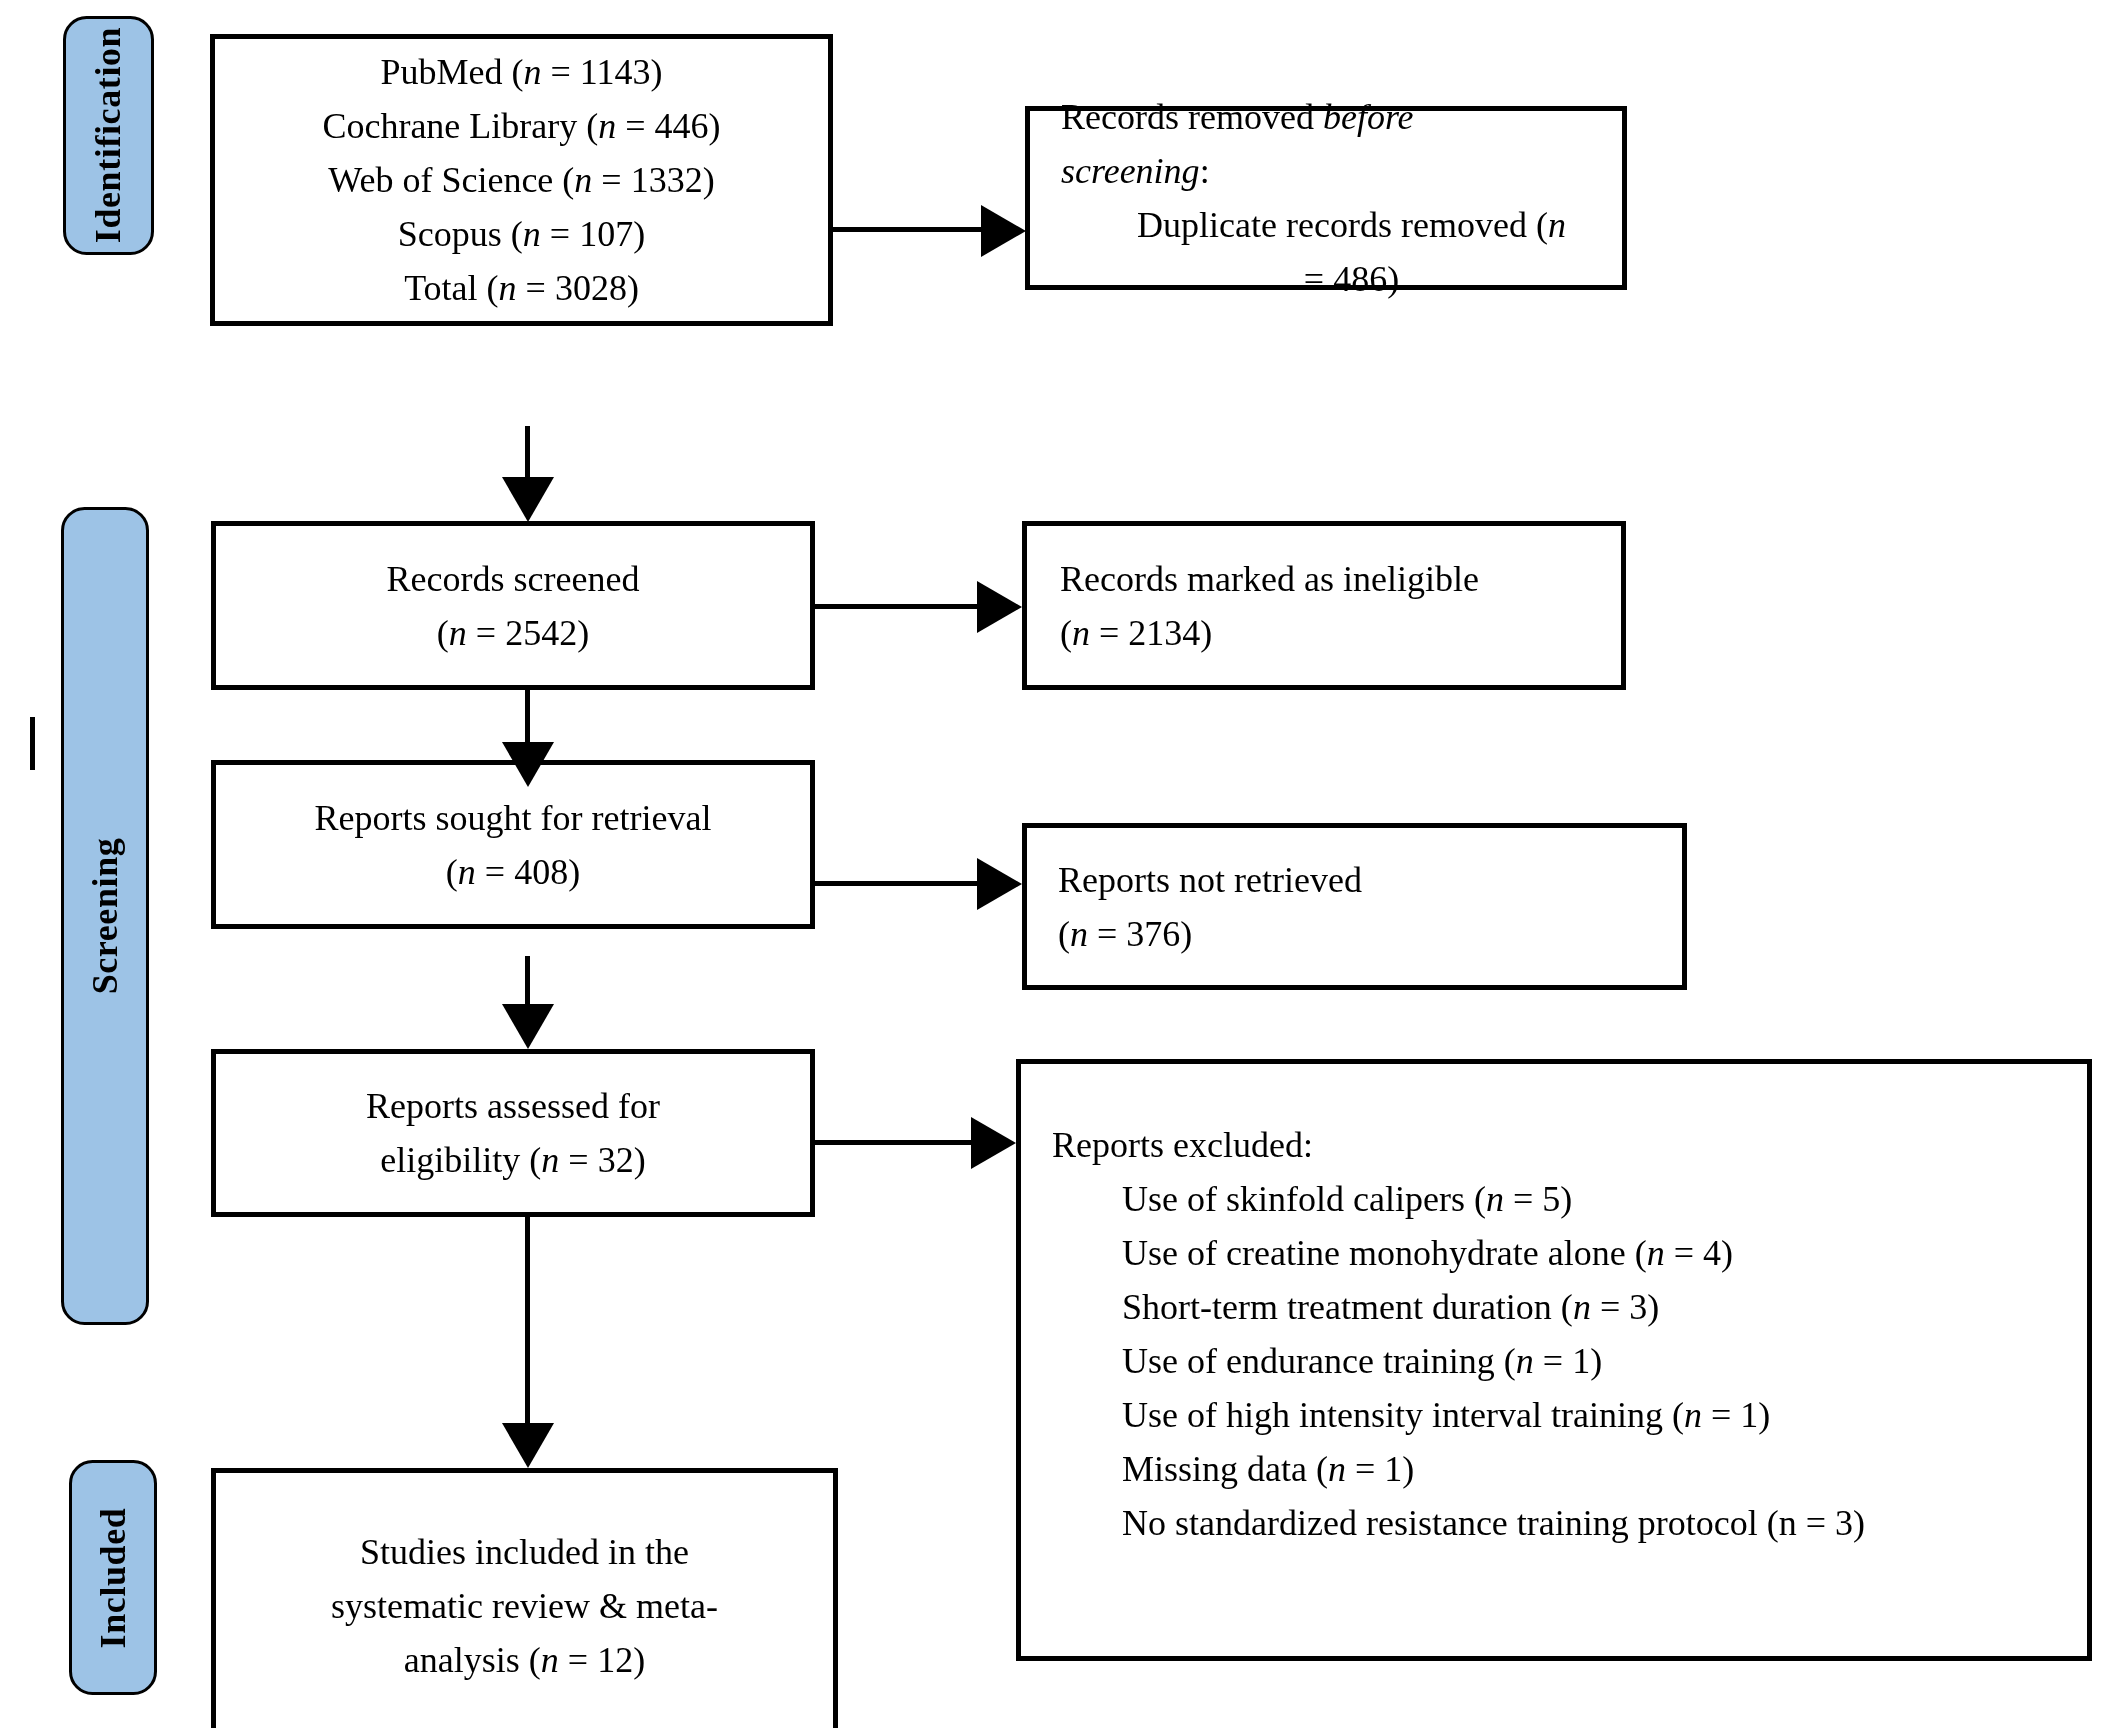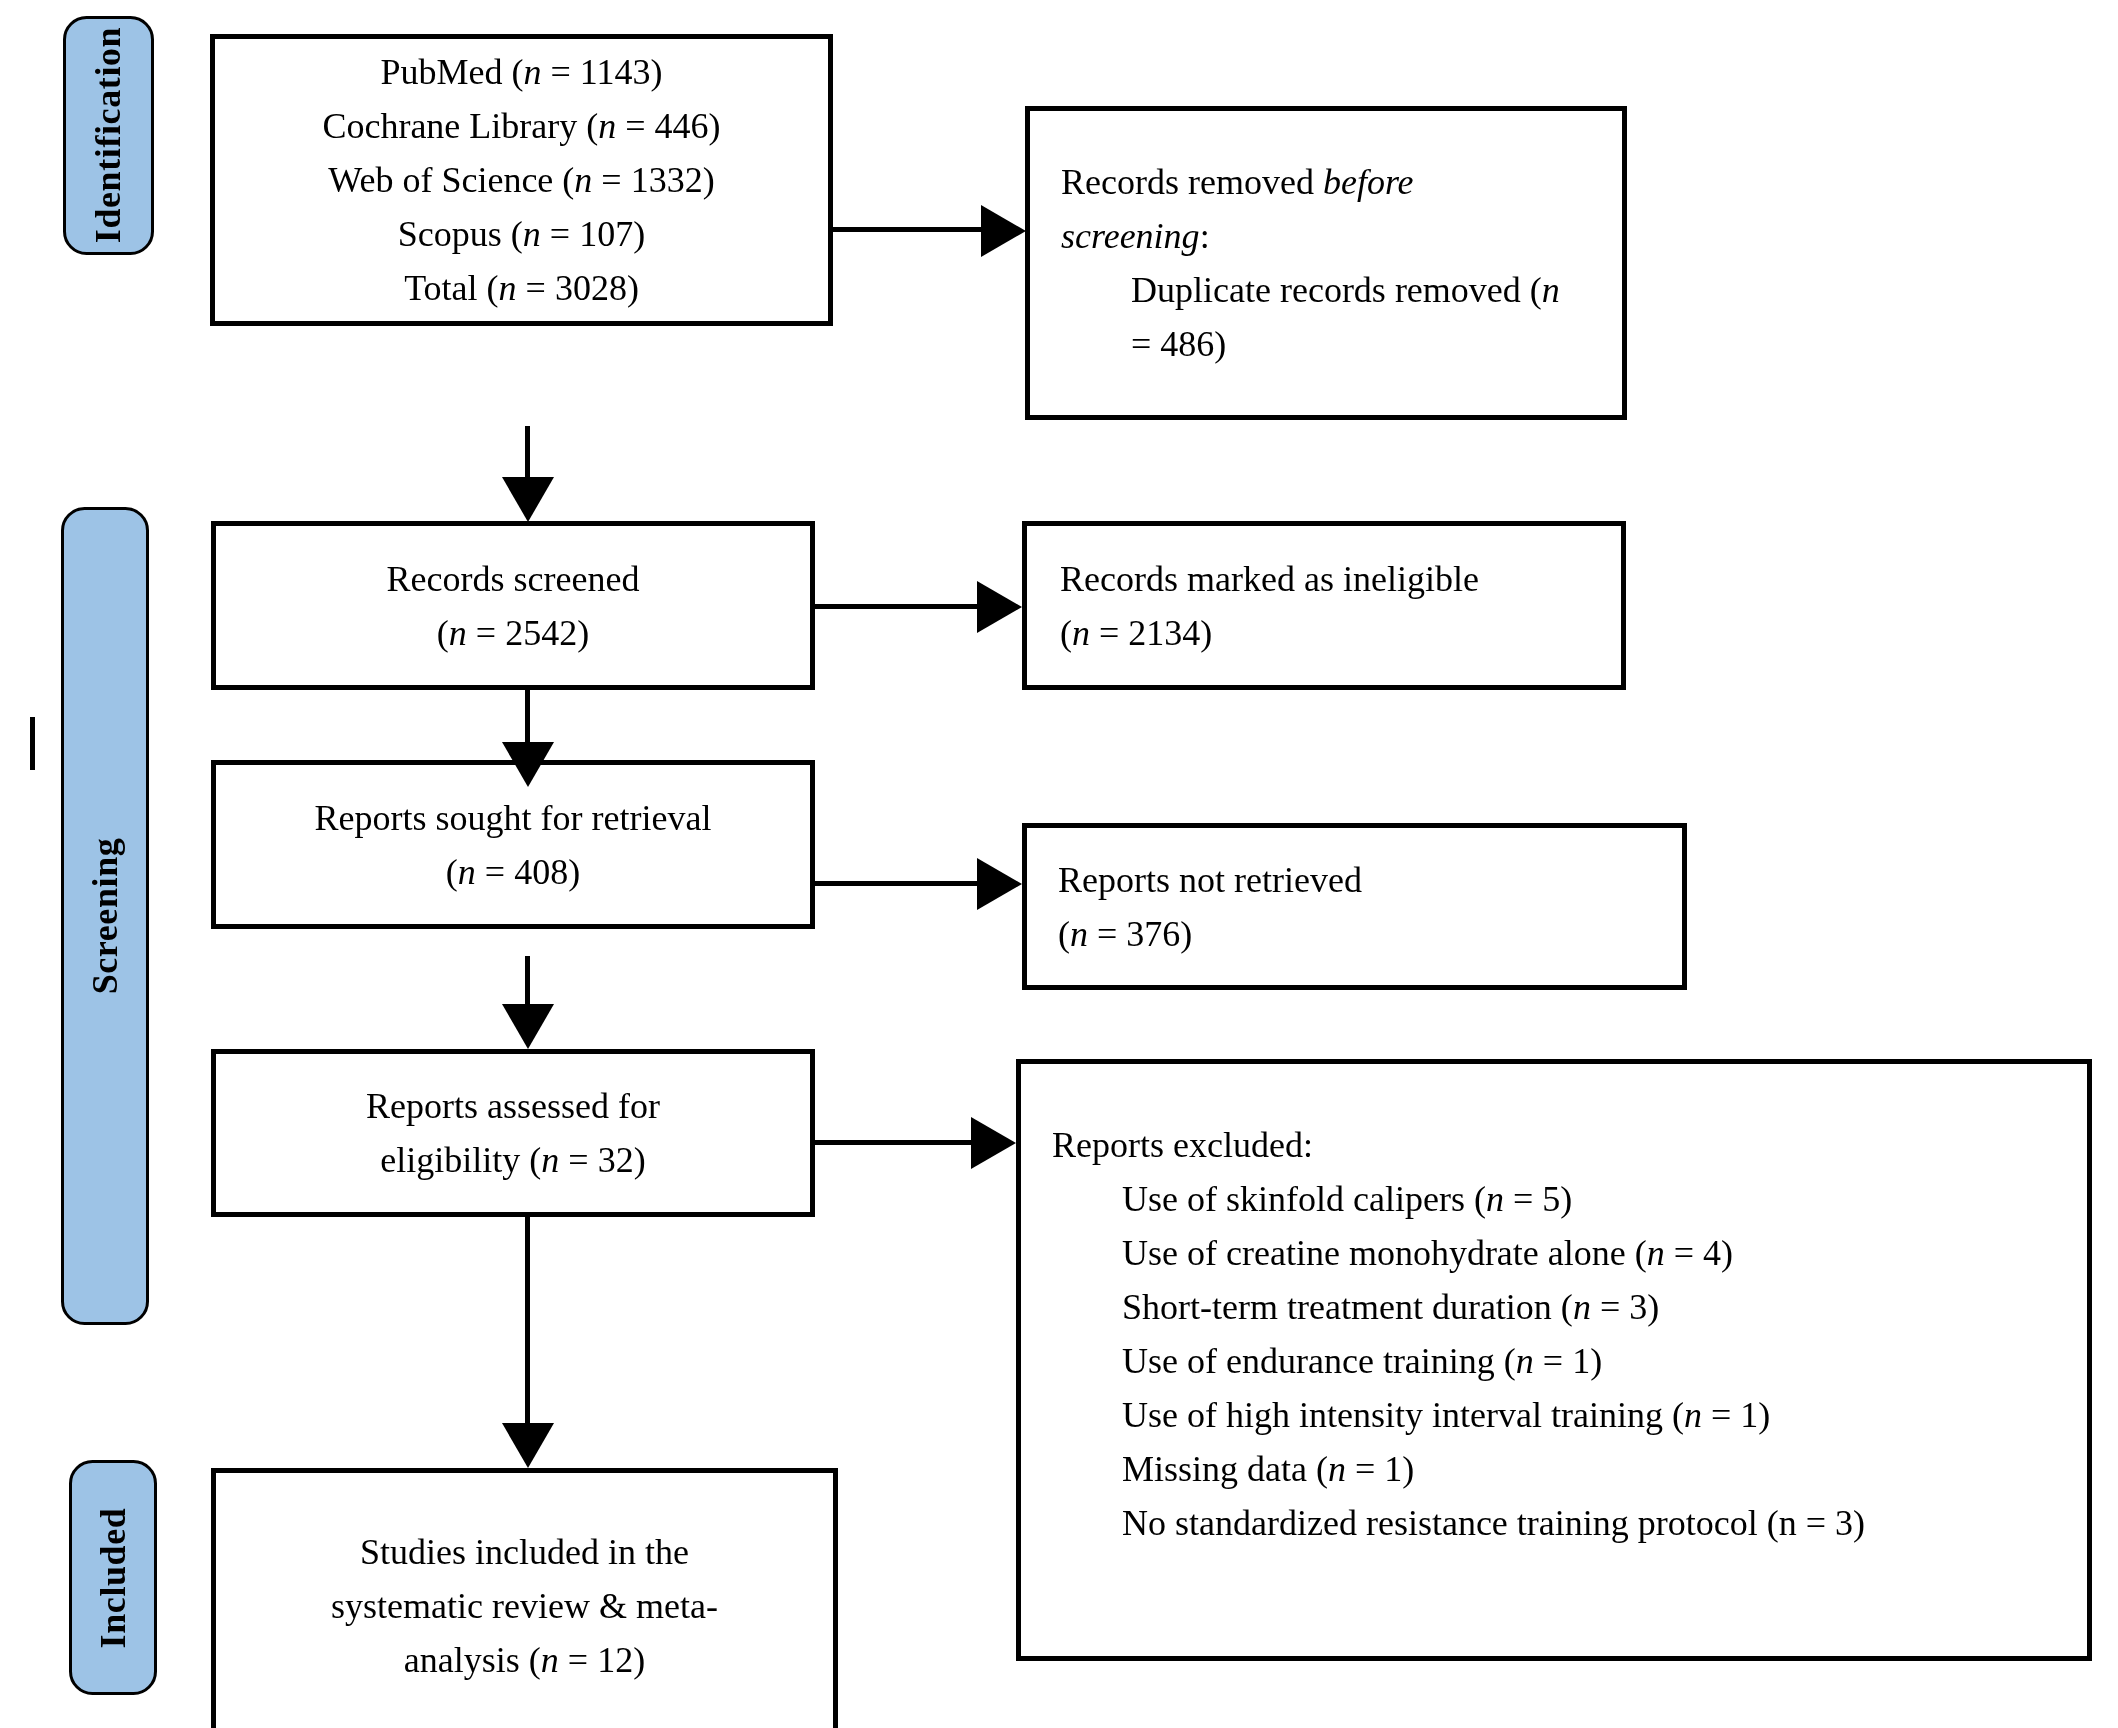"Records removed before" #box-removed { height: 314px -> 184px }
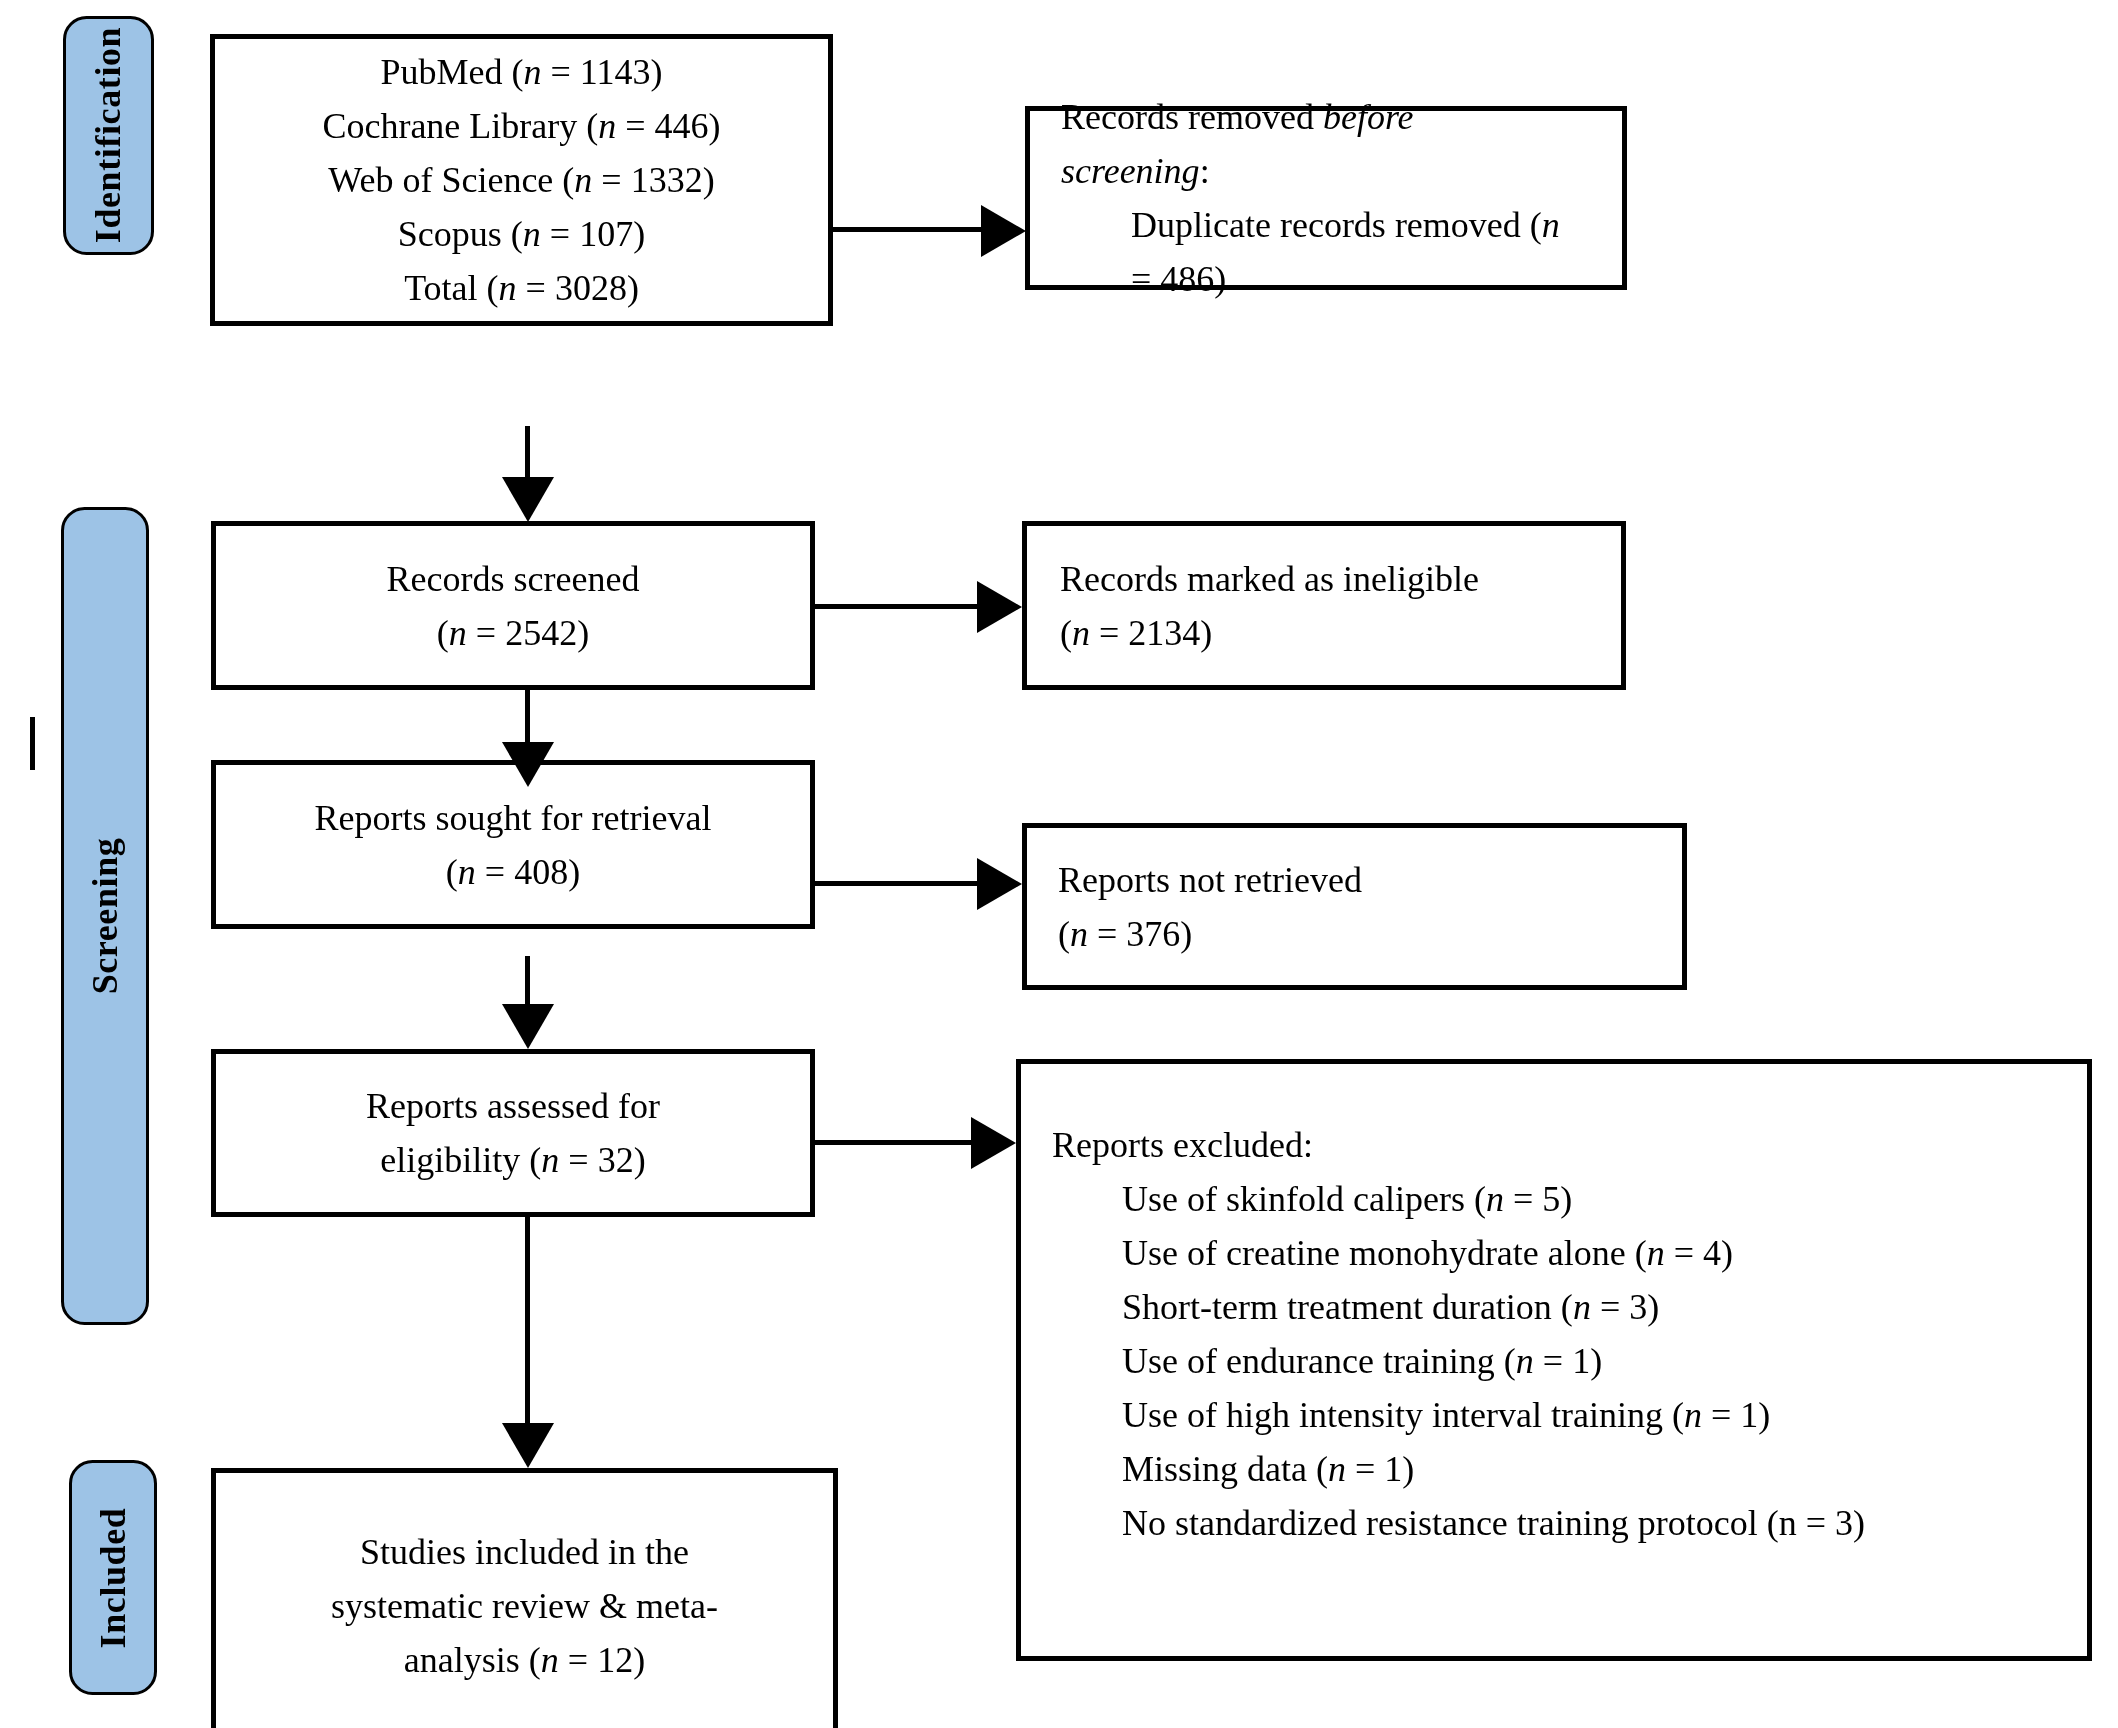"Duplicate records removed (n =" #removed-item { text-align: none -> center }
